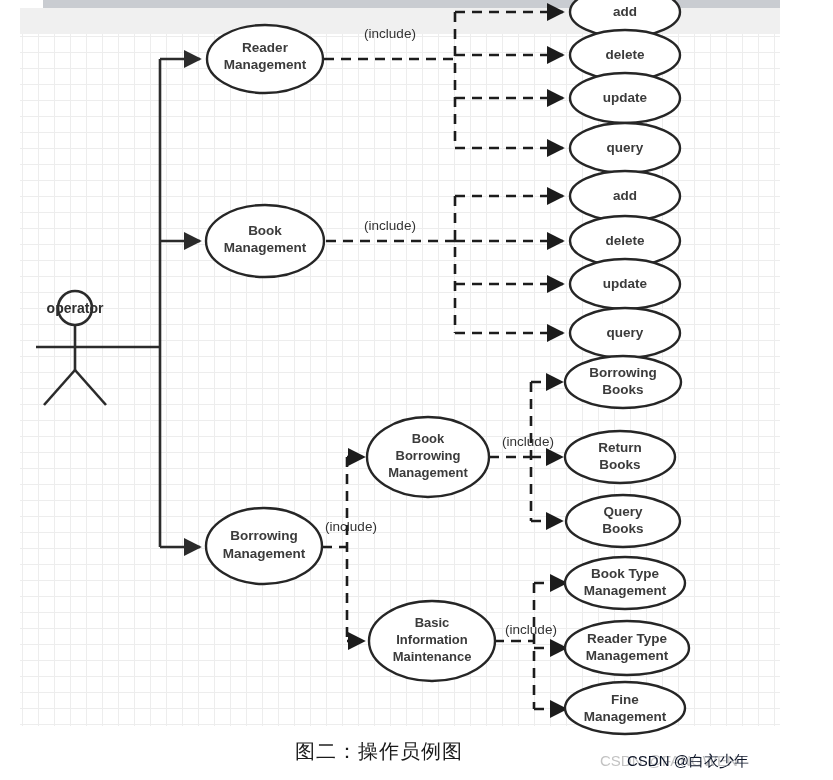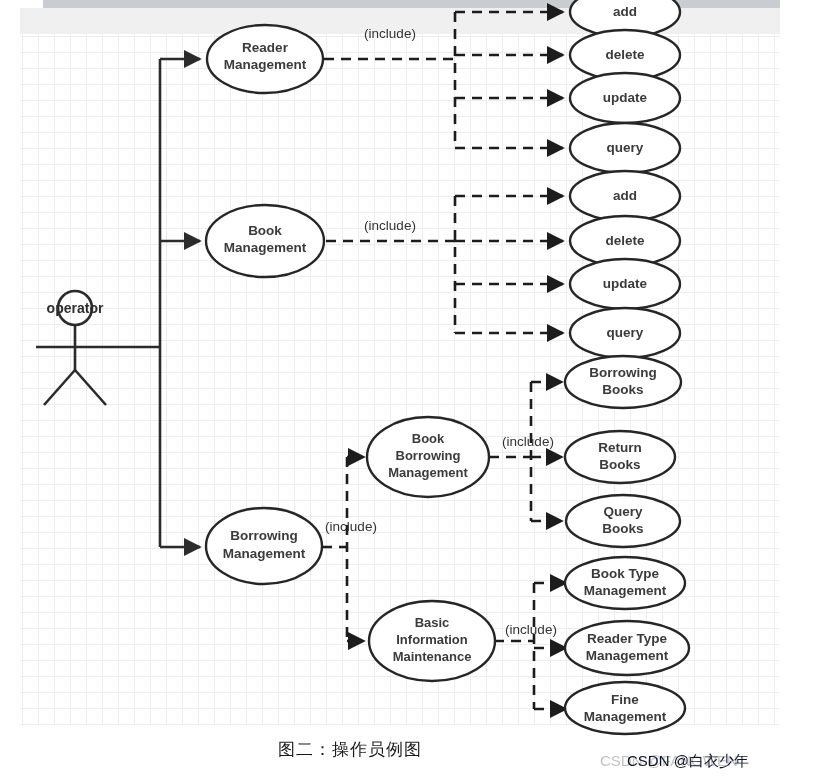"图二：操作员例图" .caption { font-size: 17px -> 20px; left: 0 -> 7px; padding-left: none -> 22px }
